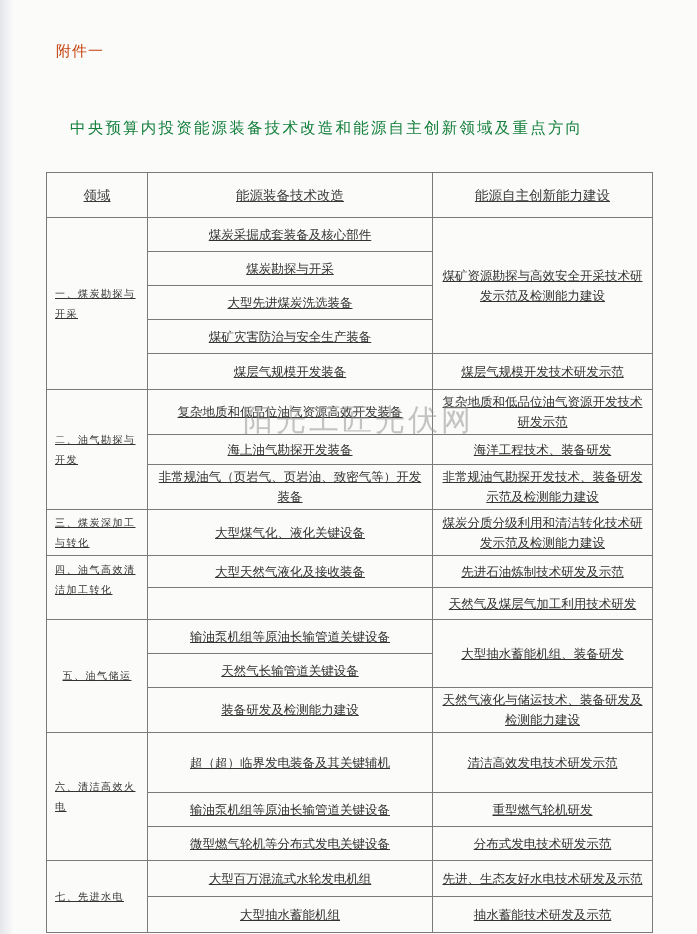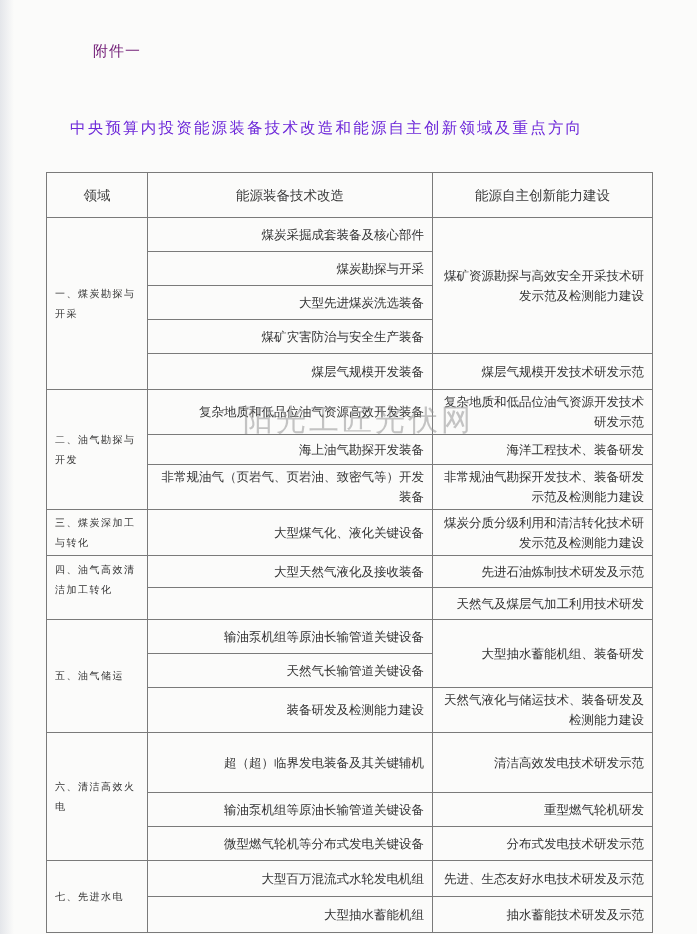"附件一" .attachment { color: #701a75 -> #c2410c; margin-left: 37px -> none }
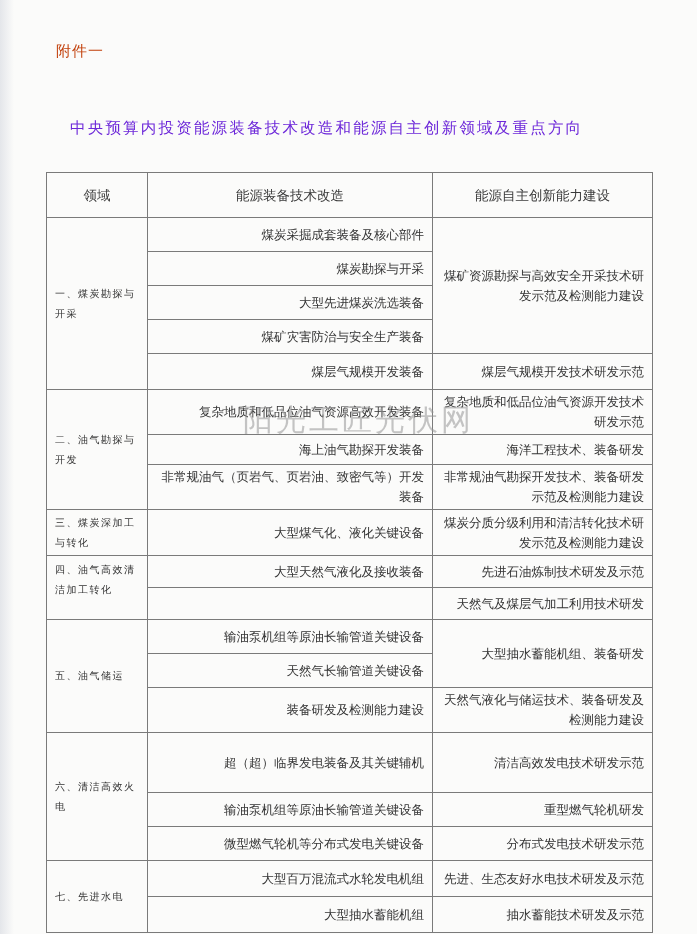"中央预算内投资能源装备技术改造和能源自主创新领域及重点方向" .doc-title { color: #6d28d9 -> #15803d }
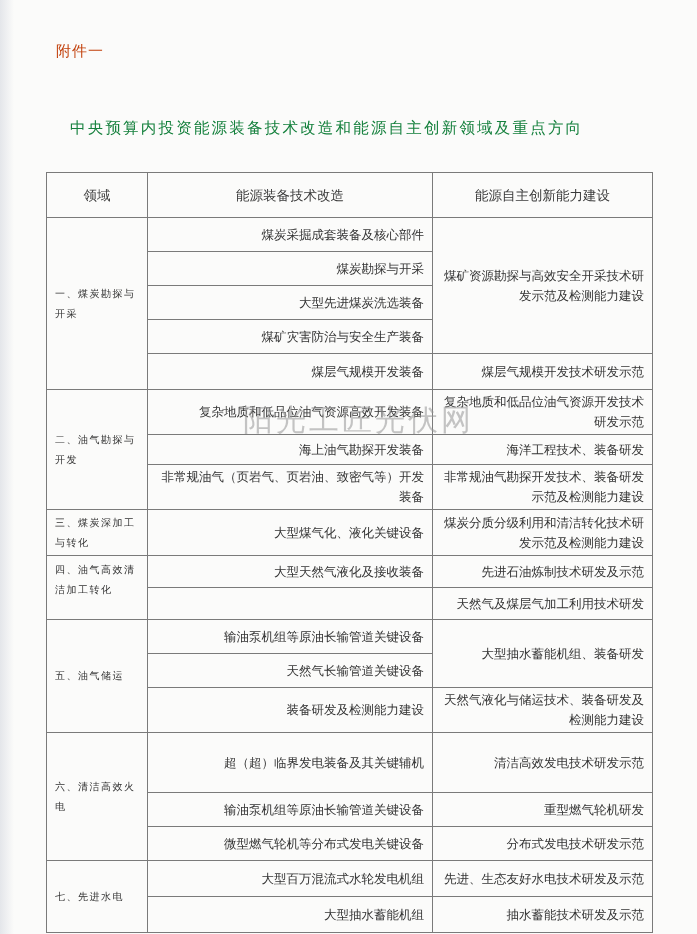"领域" table.main td, table.main th { text-decoration: none -> underline }
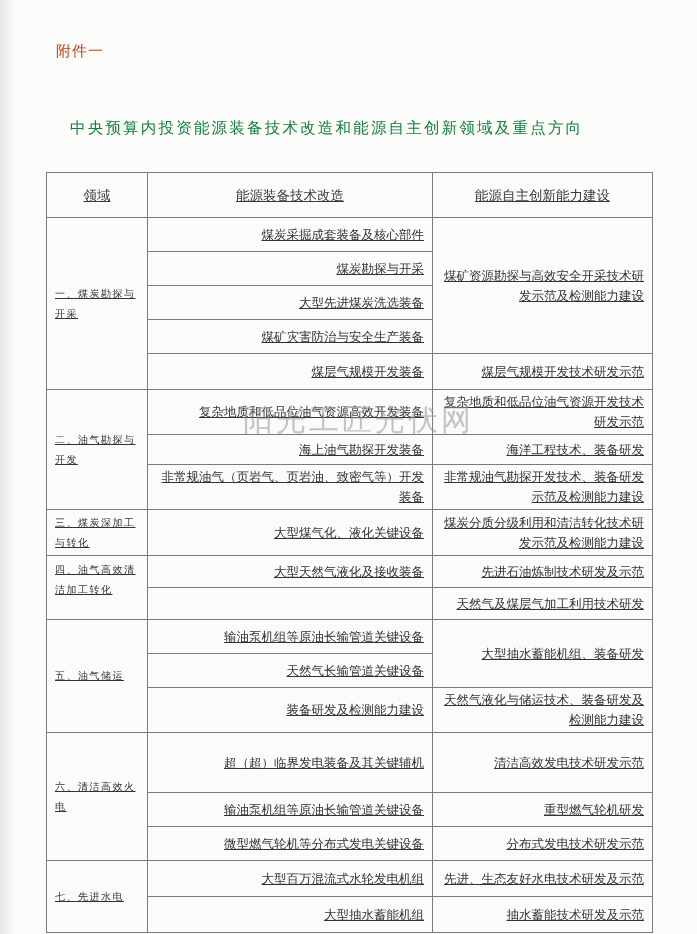"煤炭采掘成套装备及核心部件" td.equip, td.innov { text-align: right -> center }
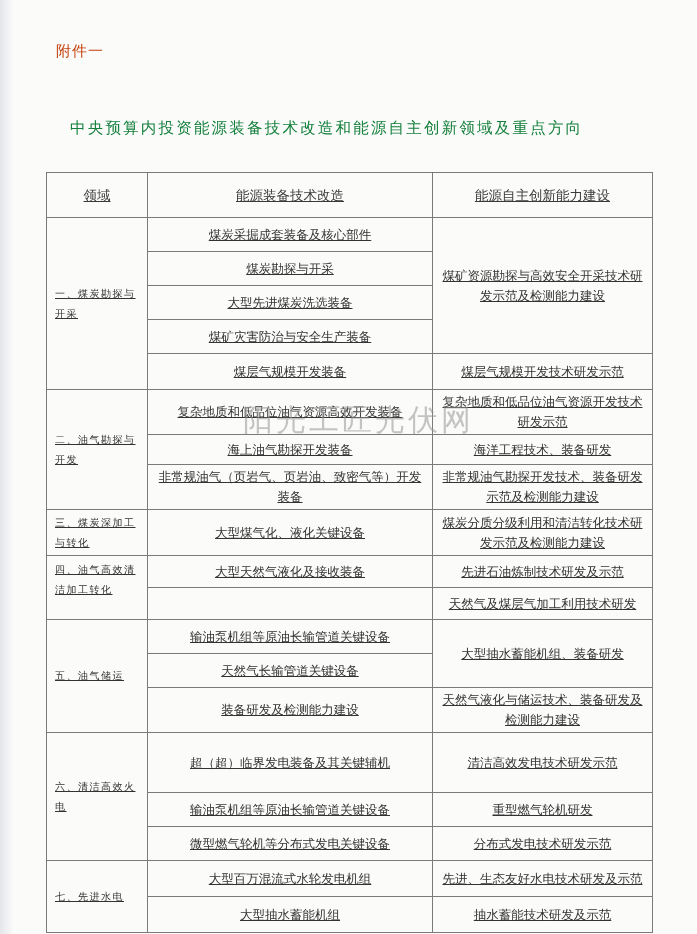"五、油气储运" td.domain.center { text-align: none -> center }
